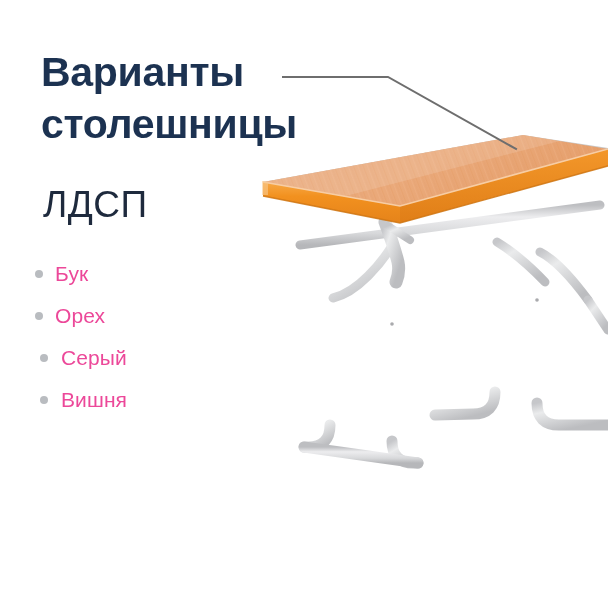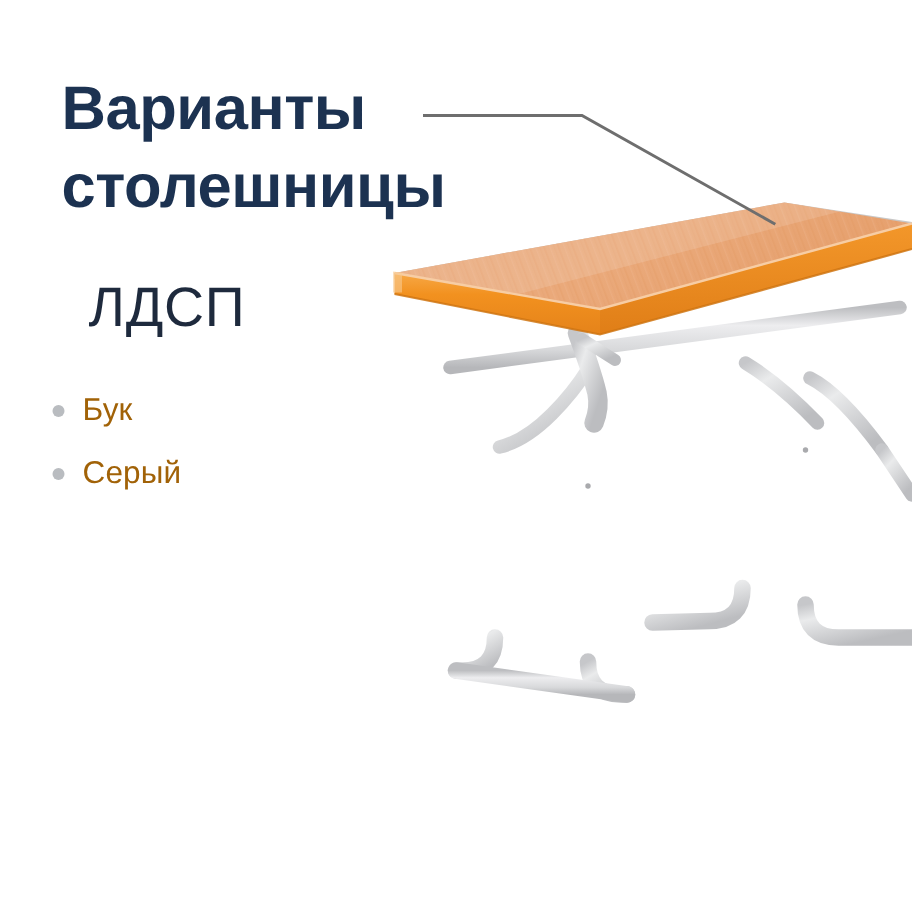"ЛДСП" .subhead { left: 59px -> 43px }
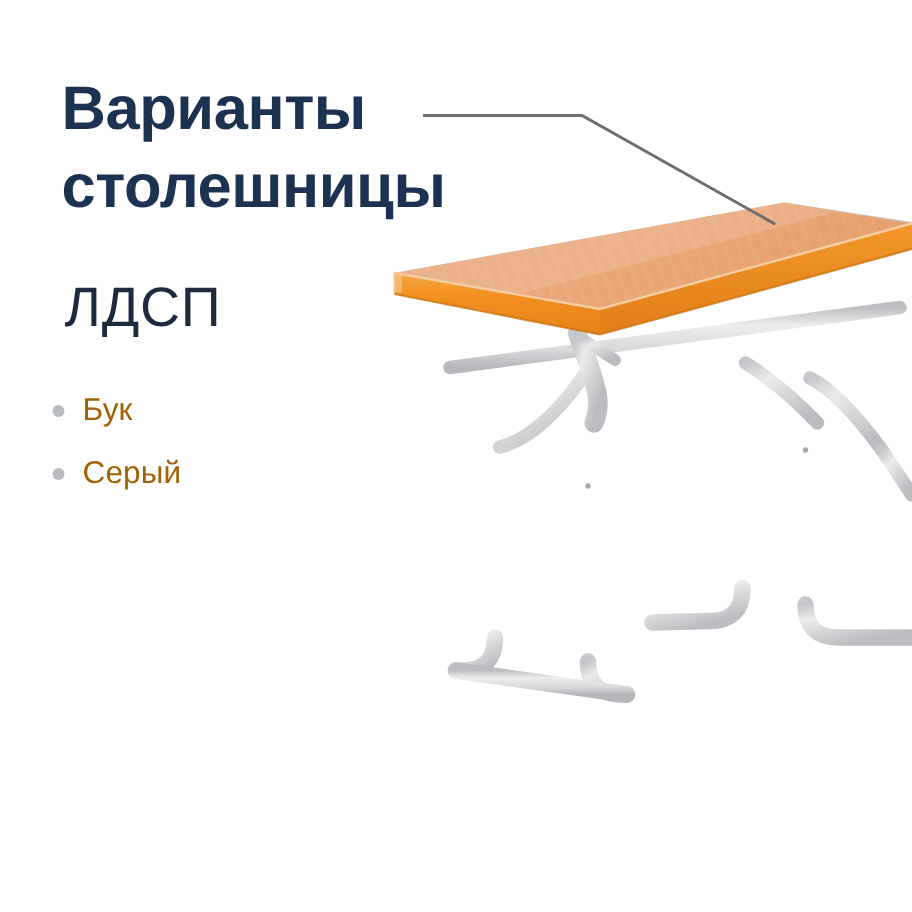"Бук" .option-item { color: #a16207 -> #ec4899 }
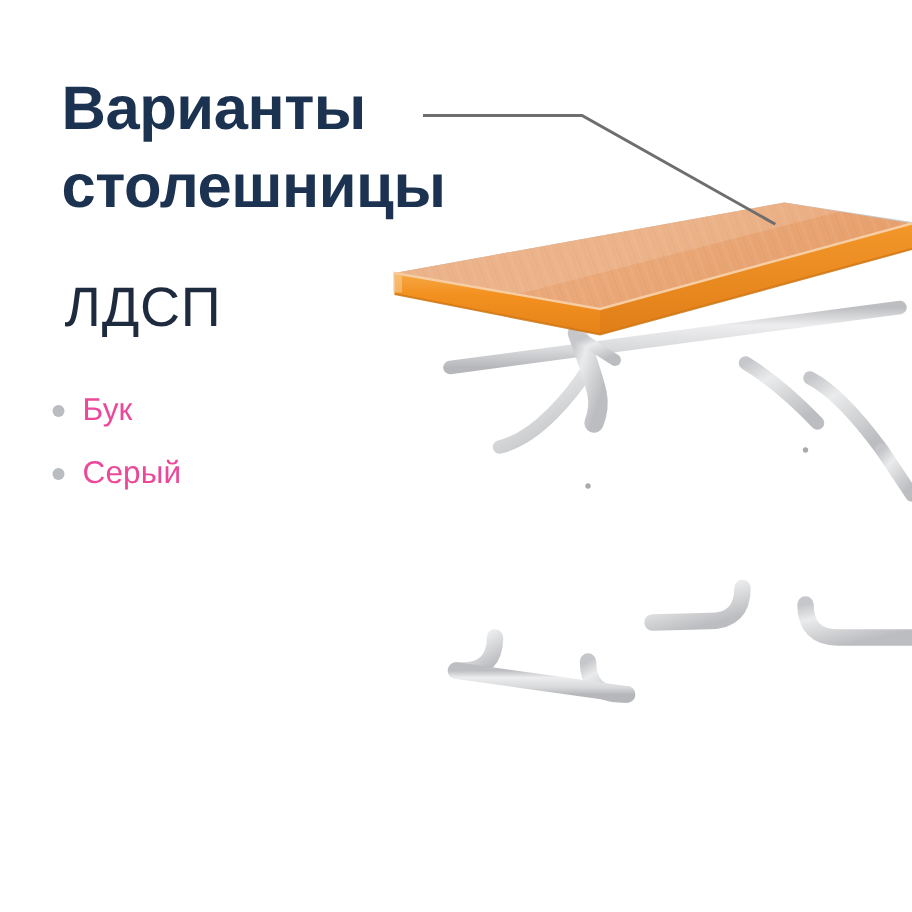"Серый" span.option-label { text: Серый -> Орех }
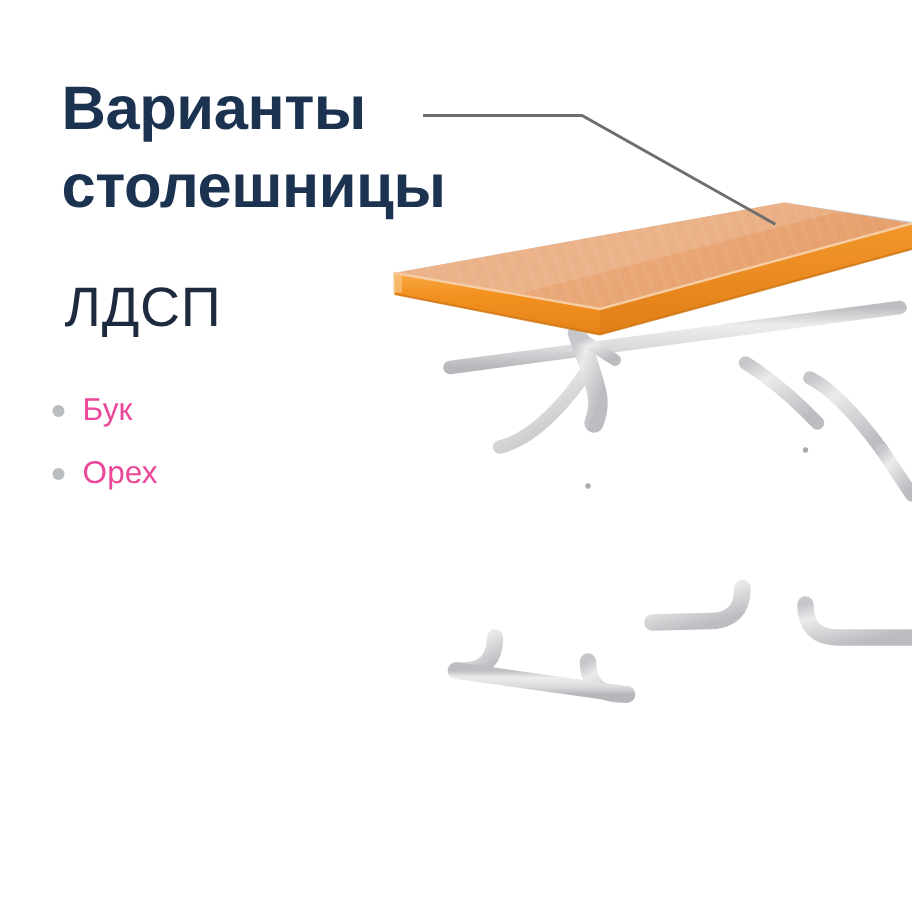"Серый" li.option-item { html: none -> <li> <span></span> <span>Серый</span> </li> }
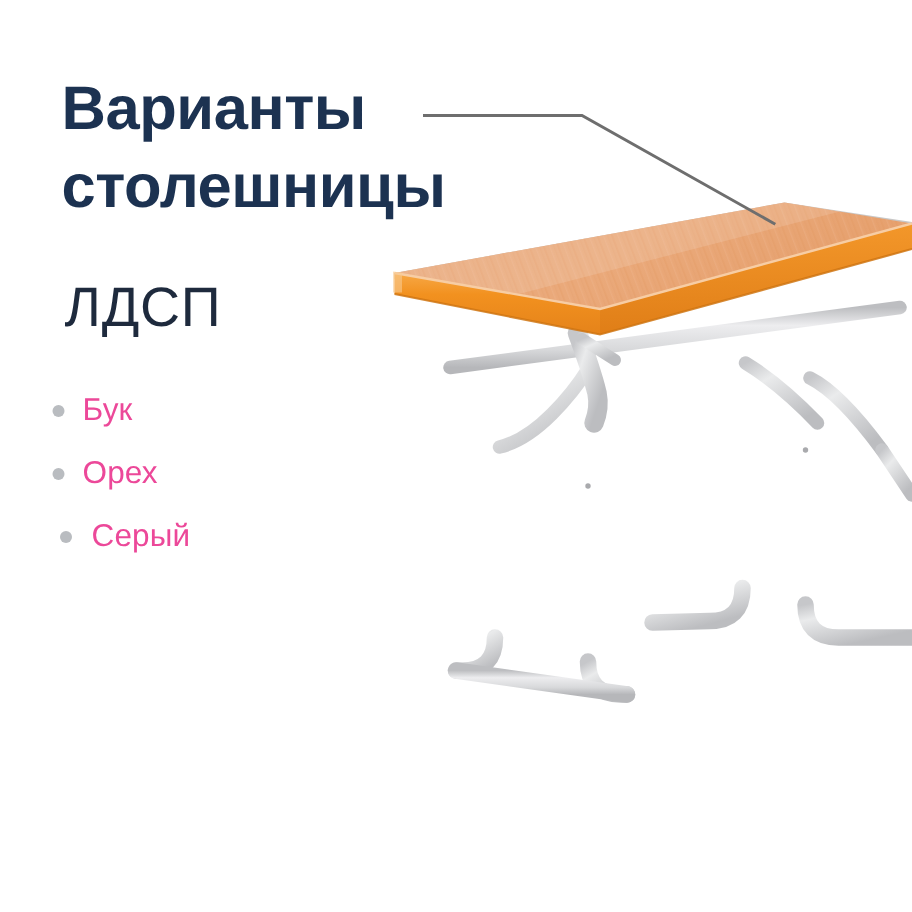"Вишня" li.option-item { html: none -> <li> <span></span> <span>Вишня</span> </li> }
